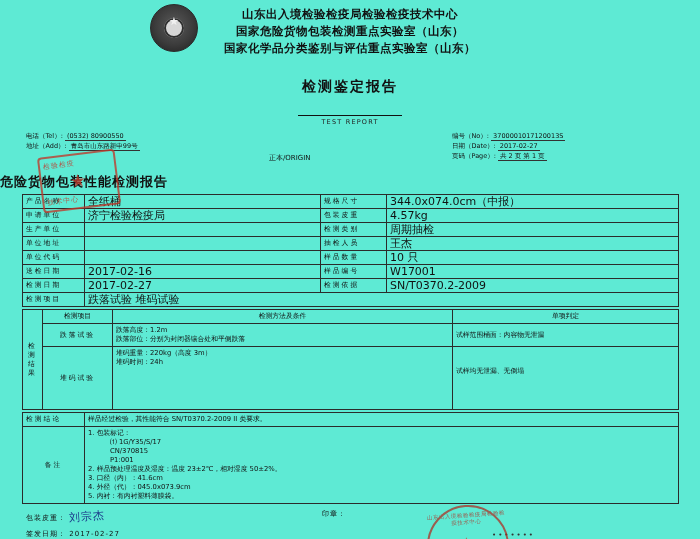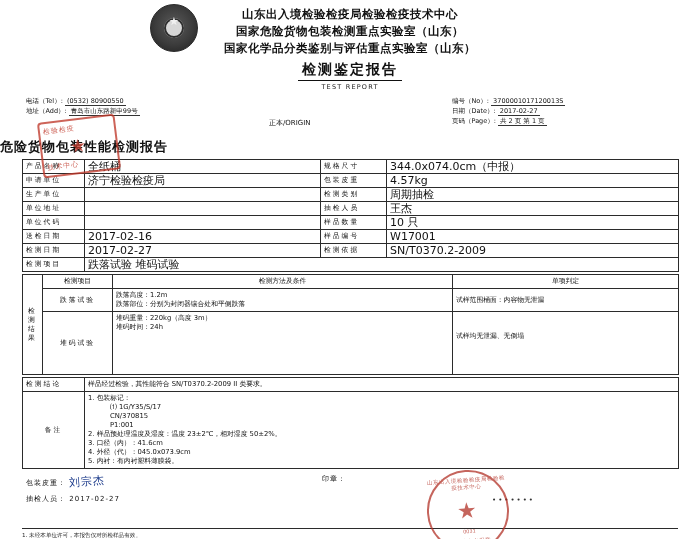"山东出入境检验检疫局检验检疫技术中心" .page { background: #ffffff -> #5eead4 }
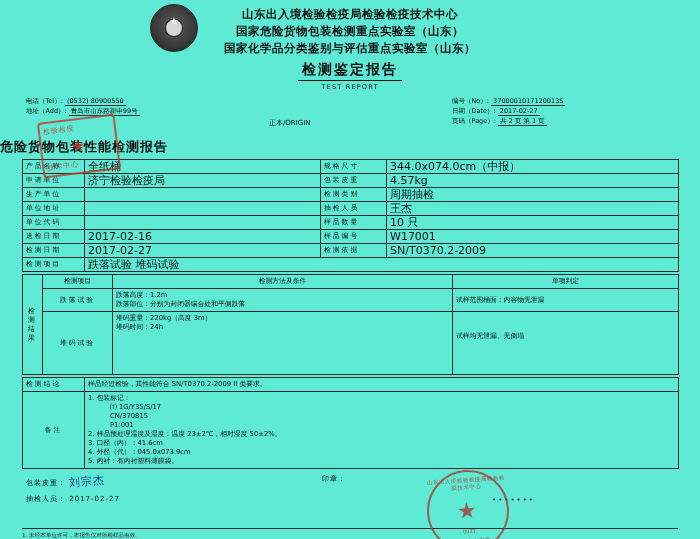"检测鉴定报告" .title-cn { margin-top: 3px -> 20px; padding: 1px 4px 1px 4px -> 1px 4px 19px 4px }
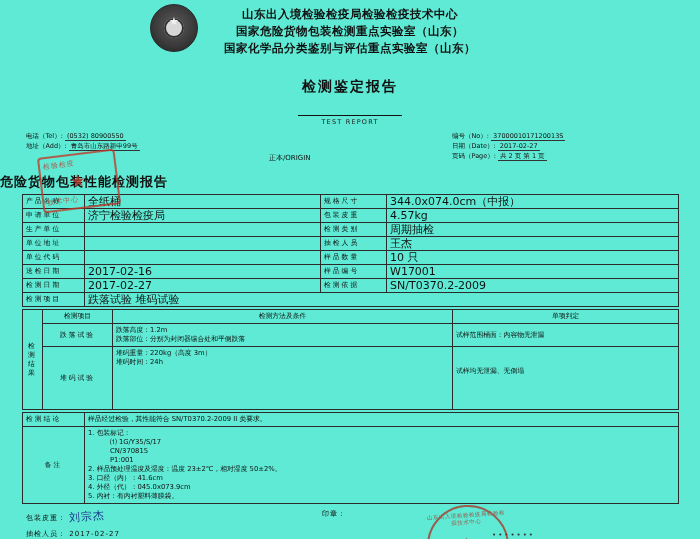"抽检人员：" span { text: 抽检人员 -> 签发日期 }
